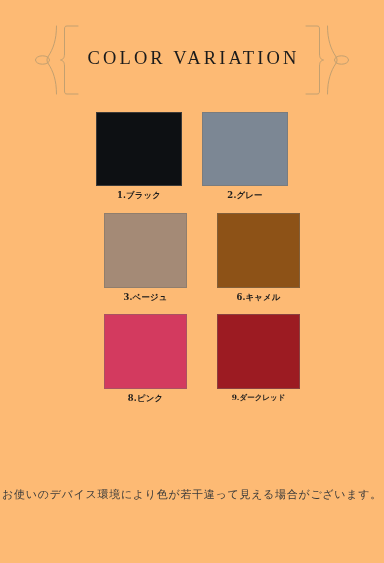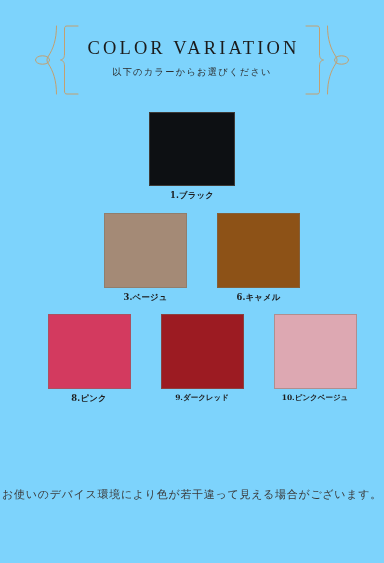"COLOR VARIATION" div.page { background-color: #7dd3fc -> #fdba74 }
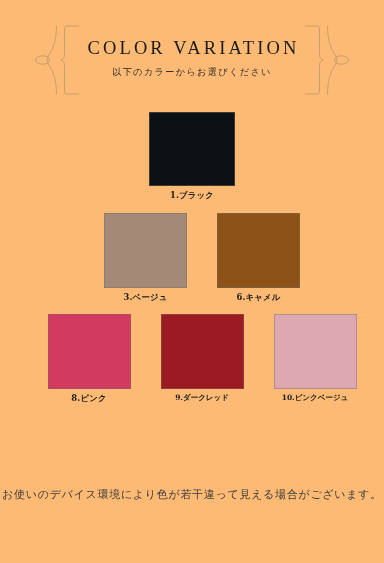"以下のカラーからお選びください" div.subtitle { html: <div>以下のカラーからお選びください</div> -> none }
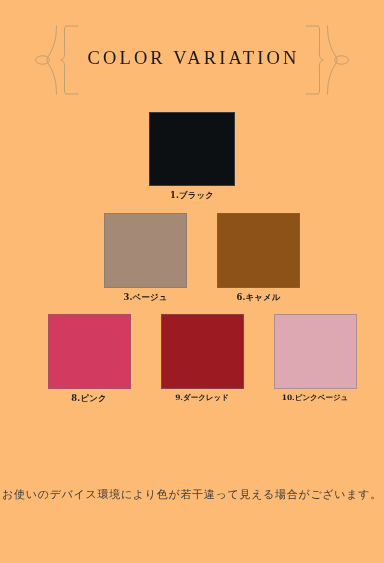"2.グレー" div.cell { html: none -> <div> <div></div> <div>2.グレー</div> </div> }
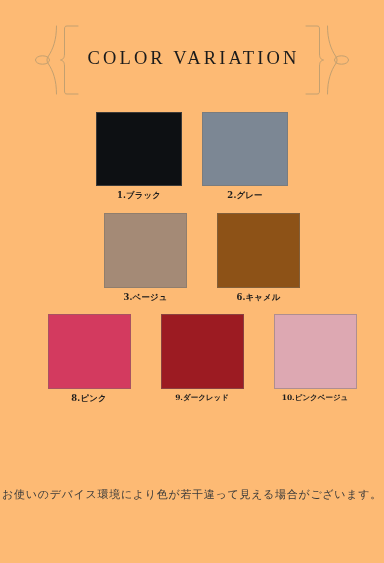"10.ピンクベージュ" div.cell { html: <div> <div></div> <div>10.ピンクベージュ</div> </div> -> none }
